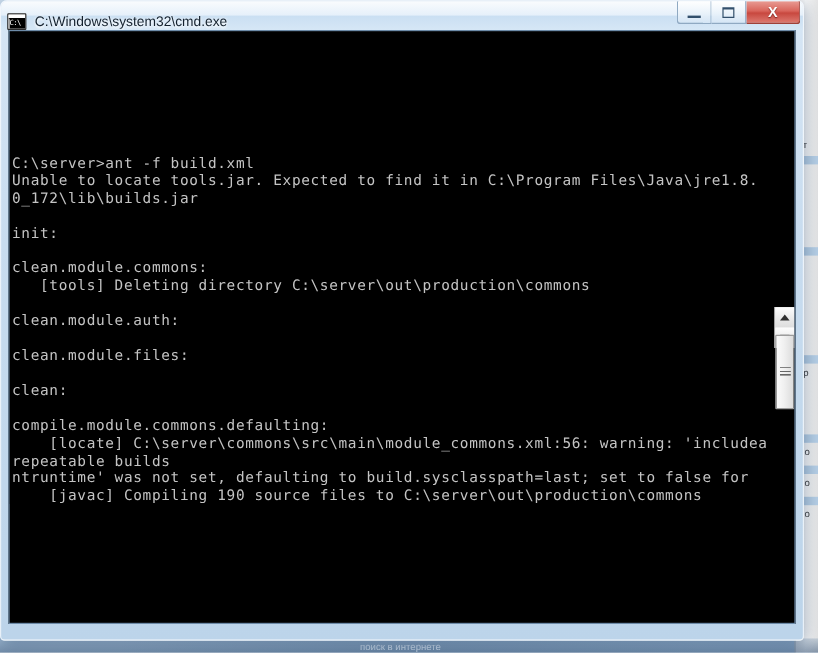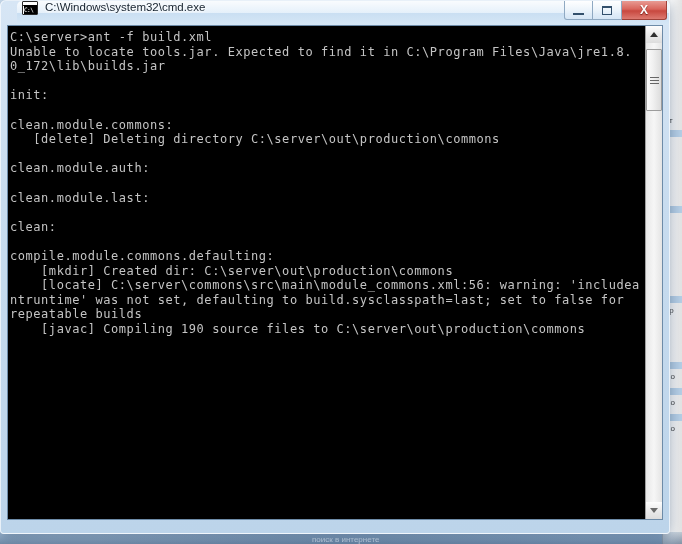"C:\Windows\system32\cmd.exe" #titlebar { align-items: flex-start -> flex-end; margin-left: 16px -> none }
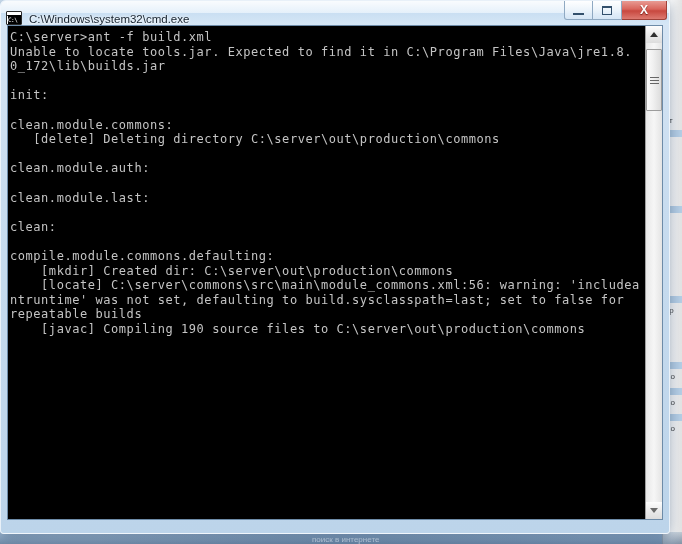"C:\server>ant -f build.xml" #window-body { align-items: none -> center }
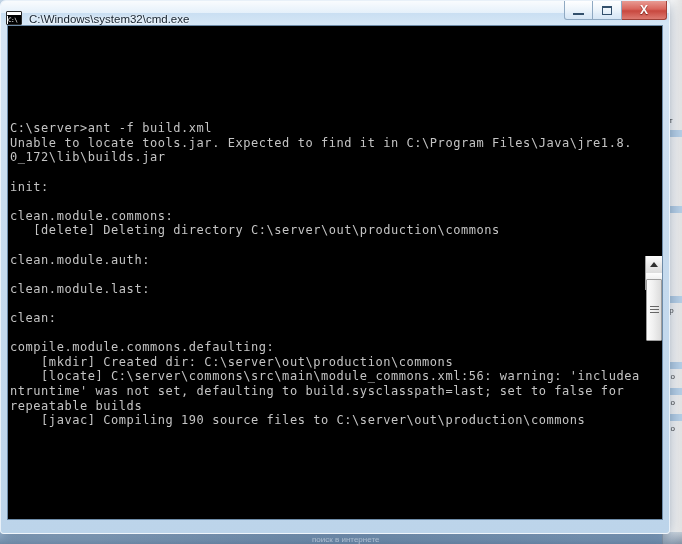"[delete] Deleting directory" div.con-line { text: delete -> tools }
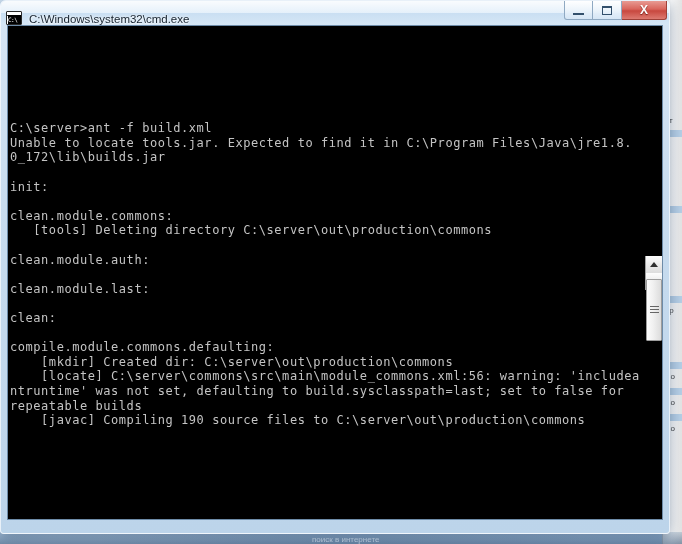"clean.module.last:" div.con-line { text: clean.module.last -> clean.module.files }
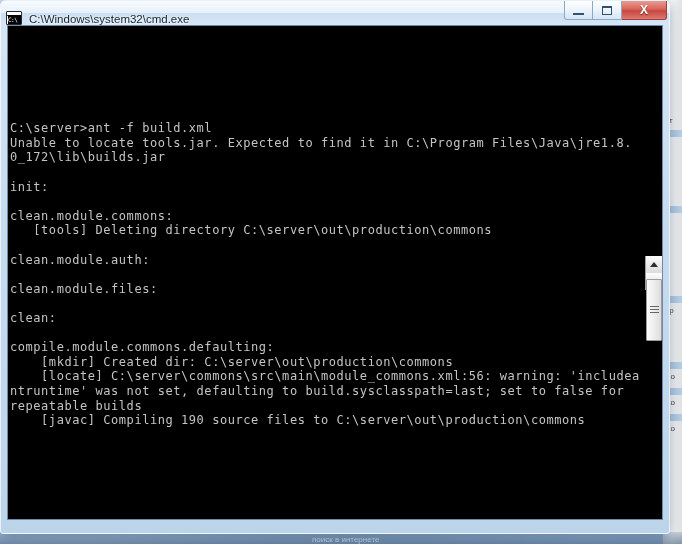"[mkdir] Created dir:" div.con-line { html: <div> [mkdir] Created dir: C:\server\out\production\commons</div> -> none }
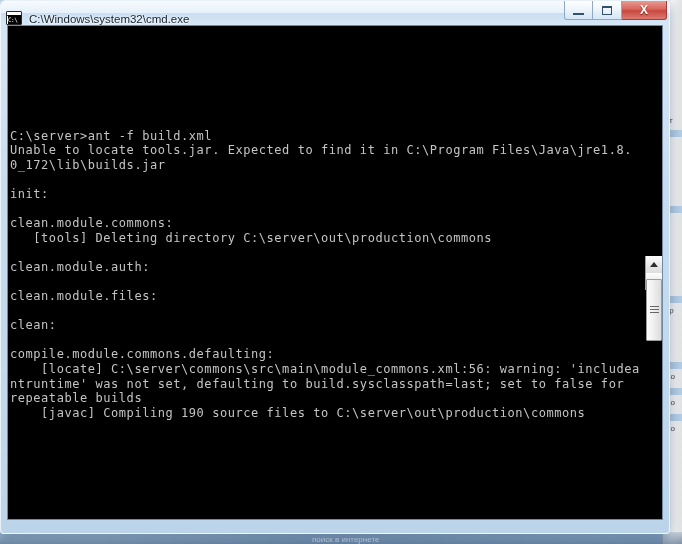"ntruntime' was not set, defaulting" div.con-line { order: before "repeatable builds" -> after "repeatable builds" }
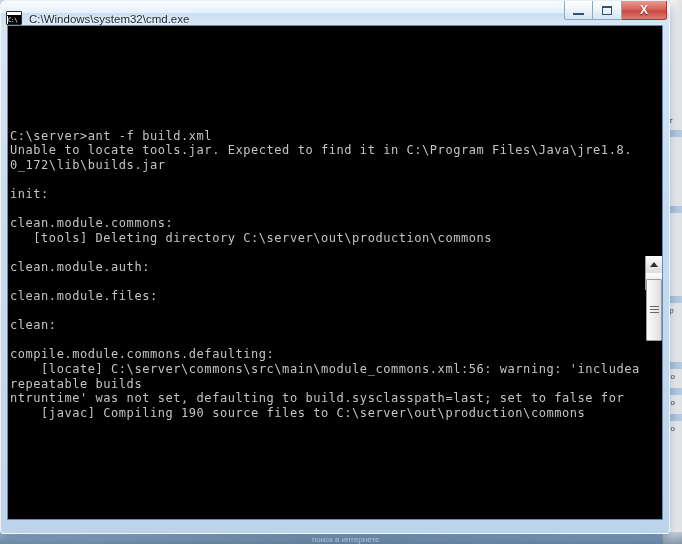"поиск в интернете" #taskbar-text { left: 312px -> 300px }
